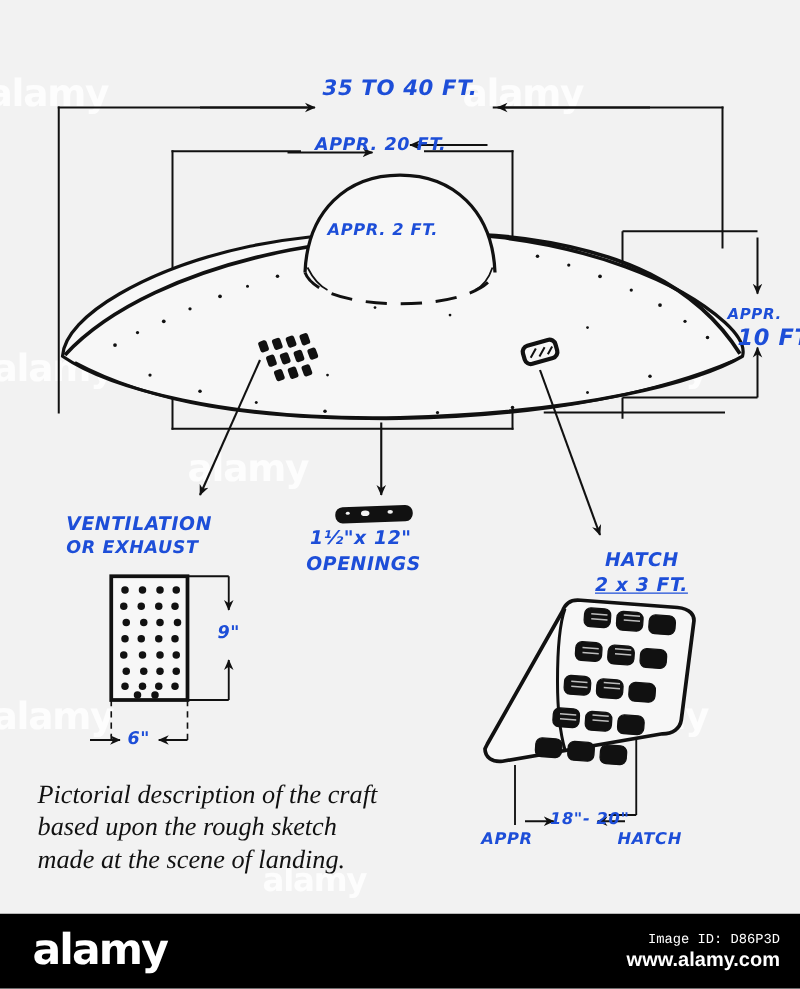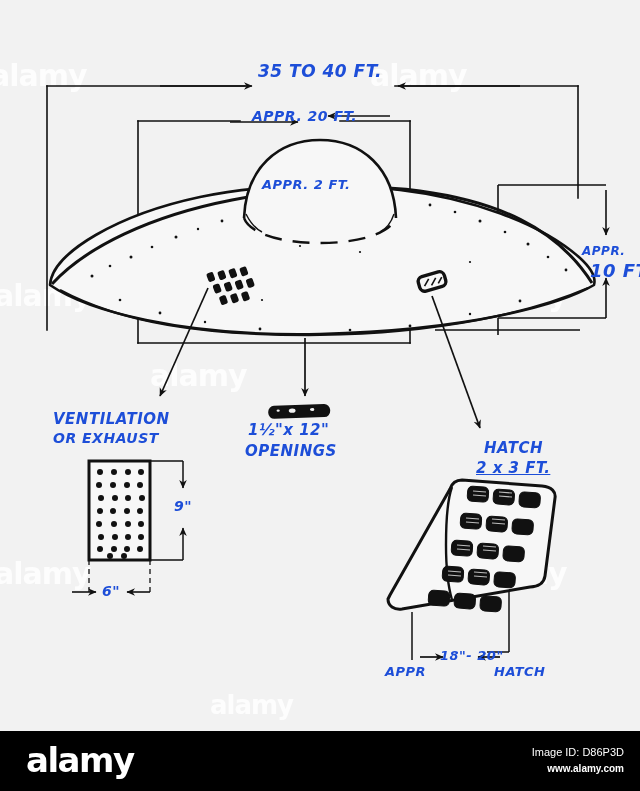"Pictorial description of the craft" div { html: none -> <div> <div>Pictorial description of the craft</div> <div>based upon the rough sketch</div> <div>made at the scene of landing.</div> </div> }
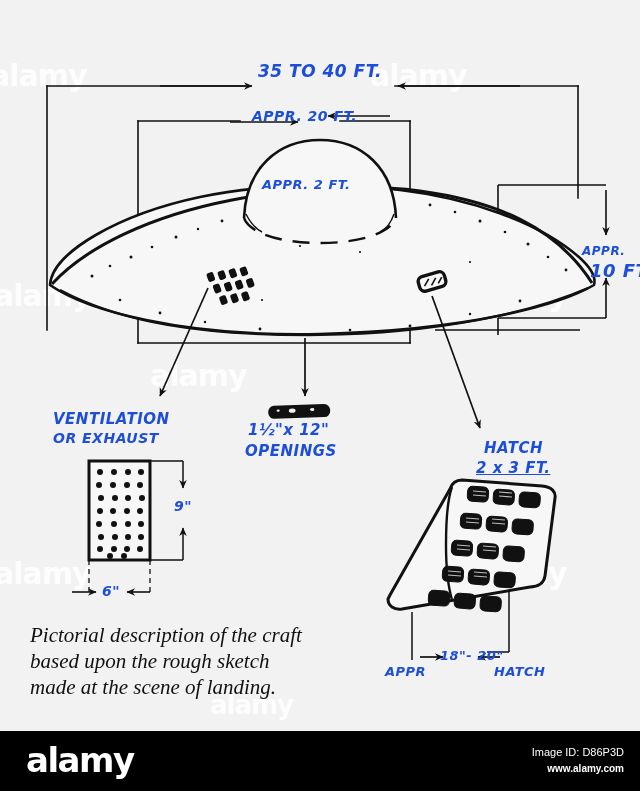"Image ID: D86P3D" #imgid { font-family: Liberation Sans, sans-serif -> Liberation Mono, monospace }
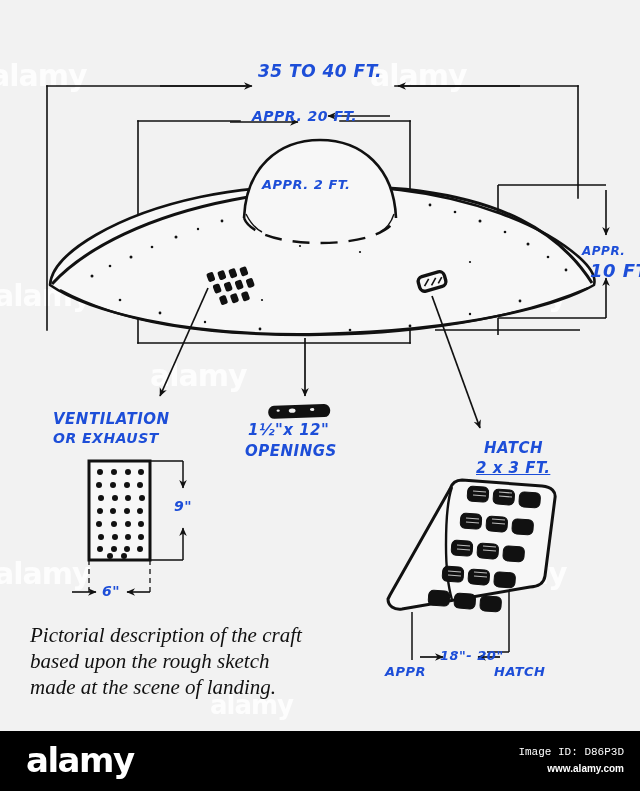"www.alamy.com" #wwwlink { font-size: 10px -> 16px }
